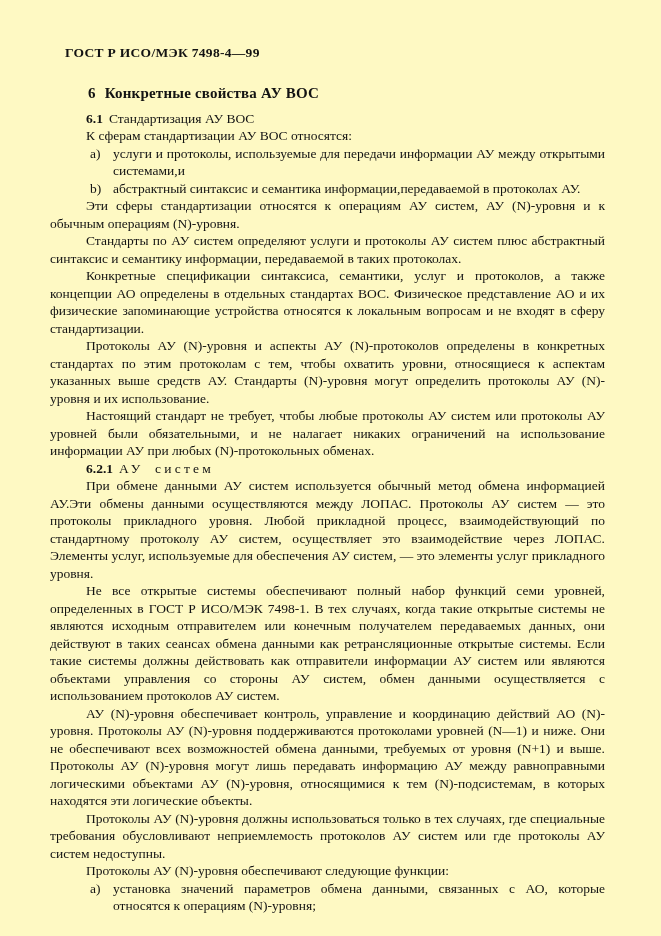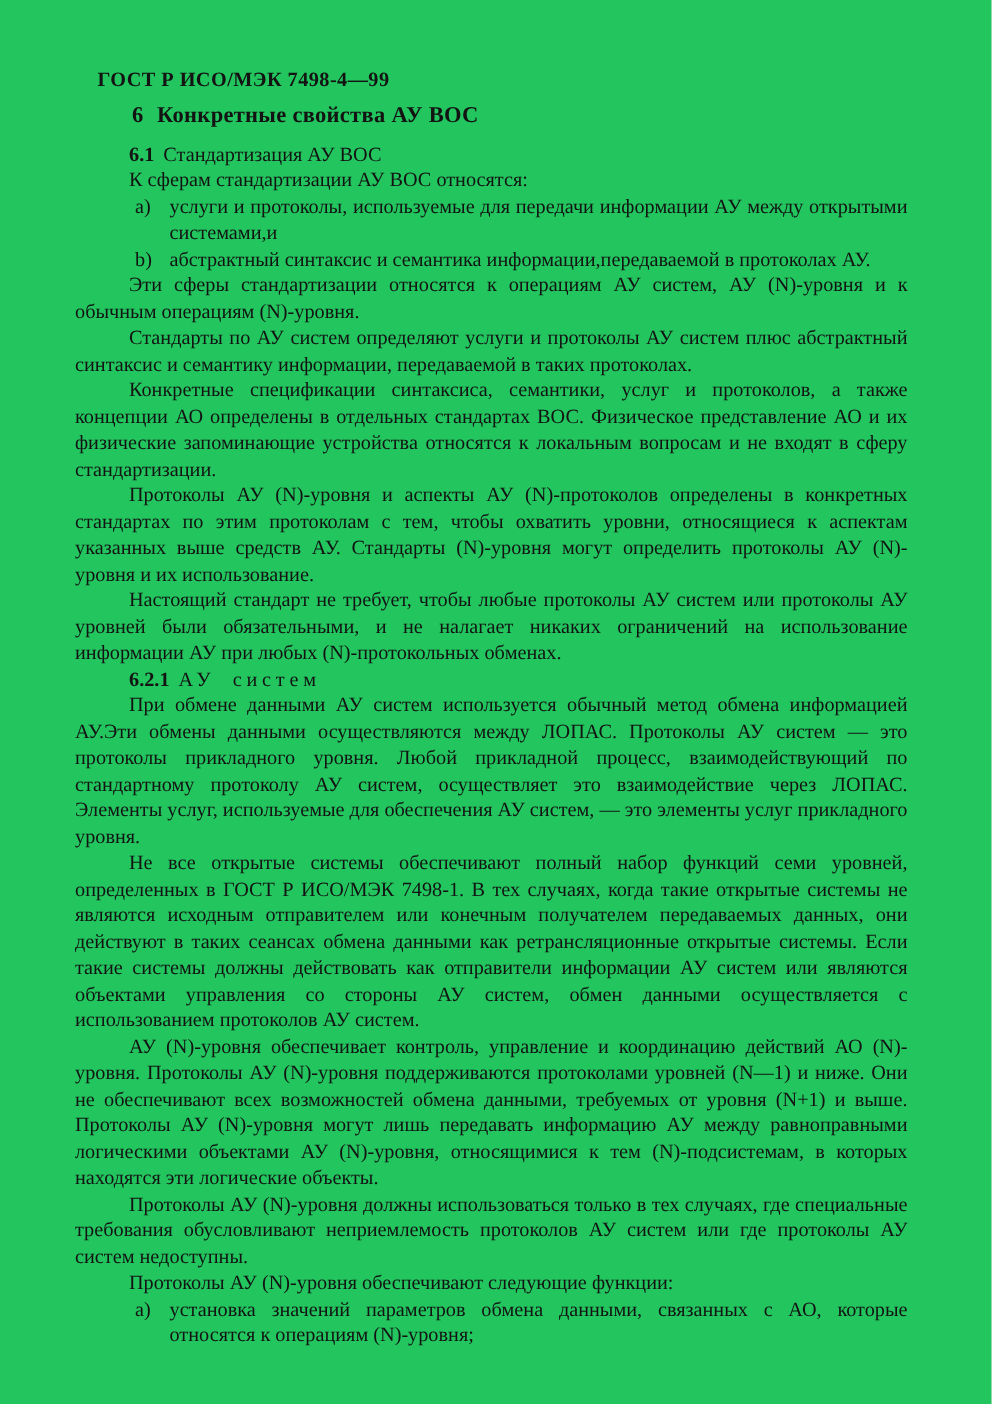"ГОСТ Р ИСО/МЭК 7498-4—99" .page { background: #22c55e -> #fef9c3 }
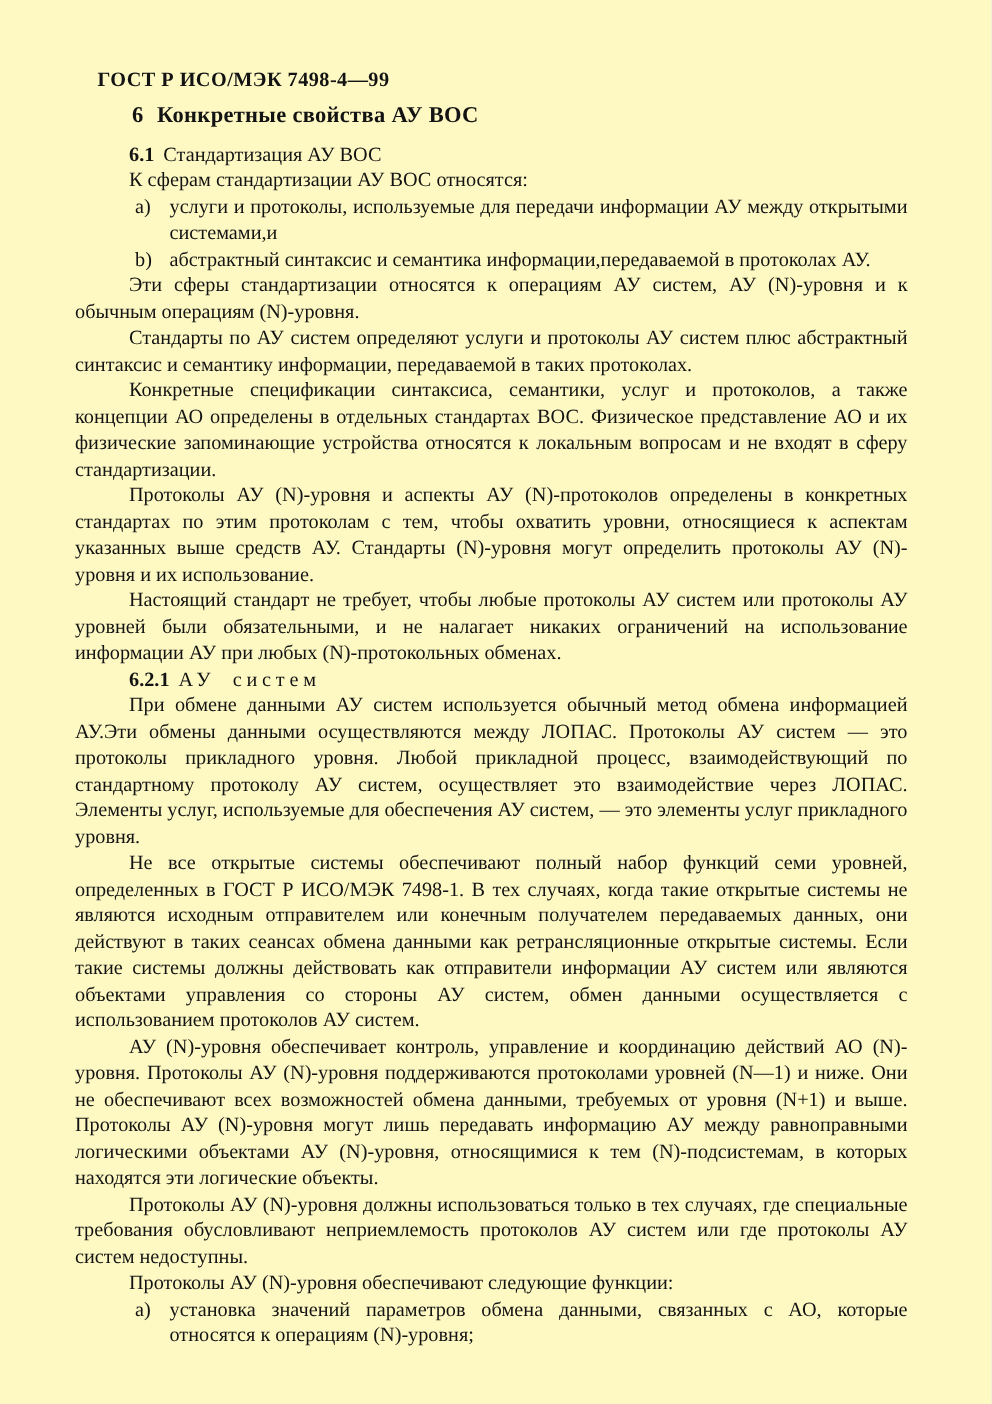"6 Конкретные свойства АУ ВОС" .sec-heading { margin: 6px 0 8px 38px -> 22px 0 8px 38px }
